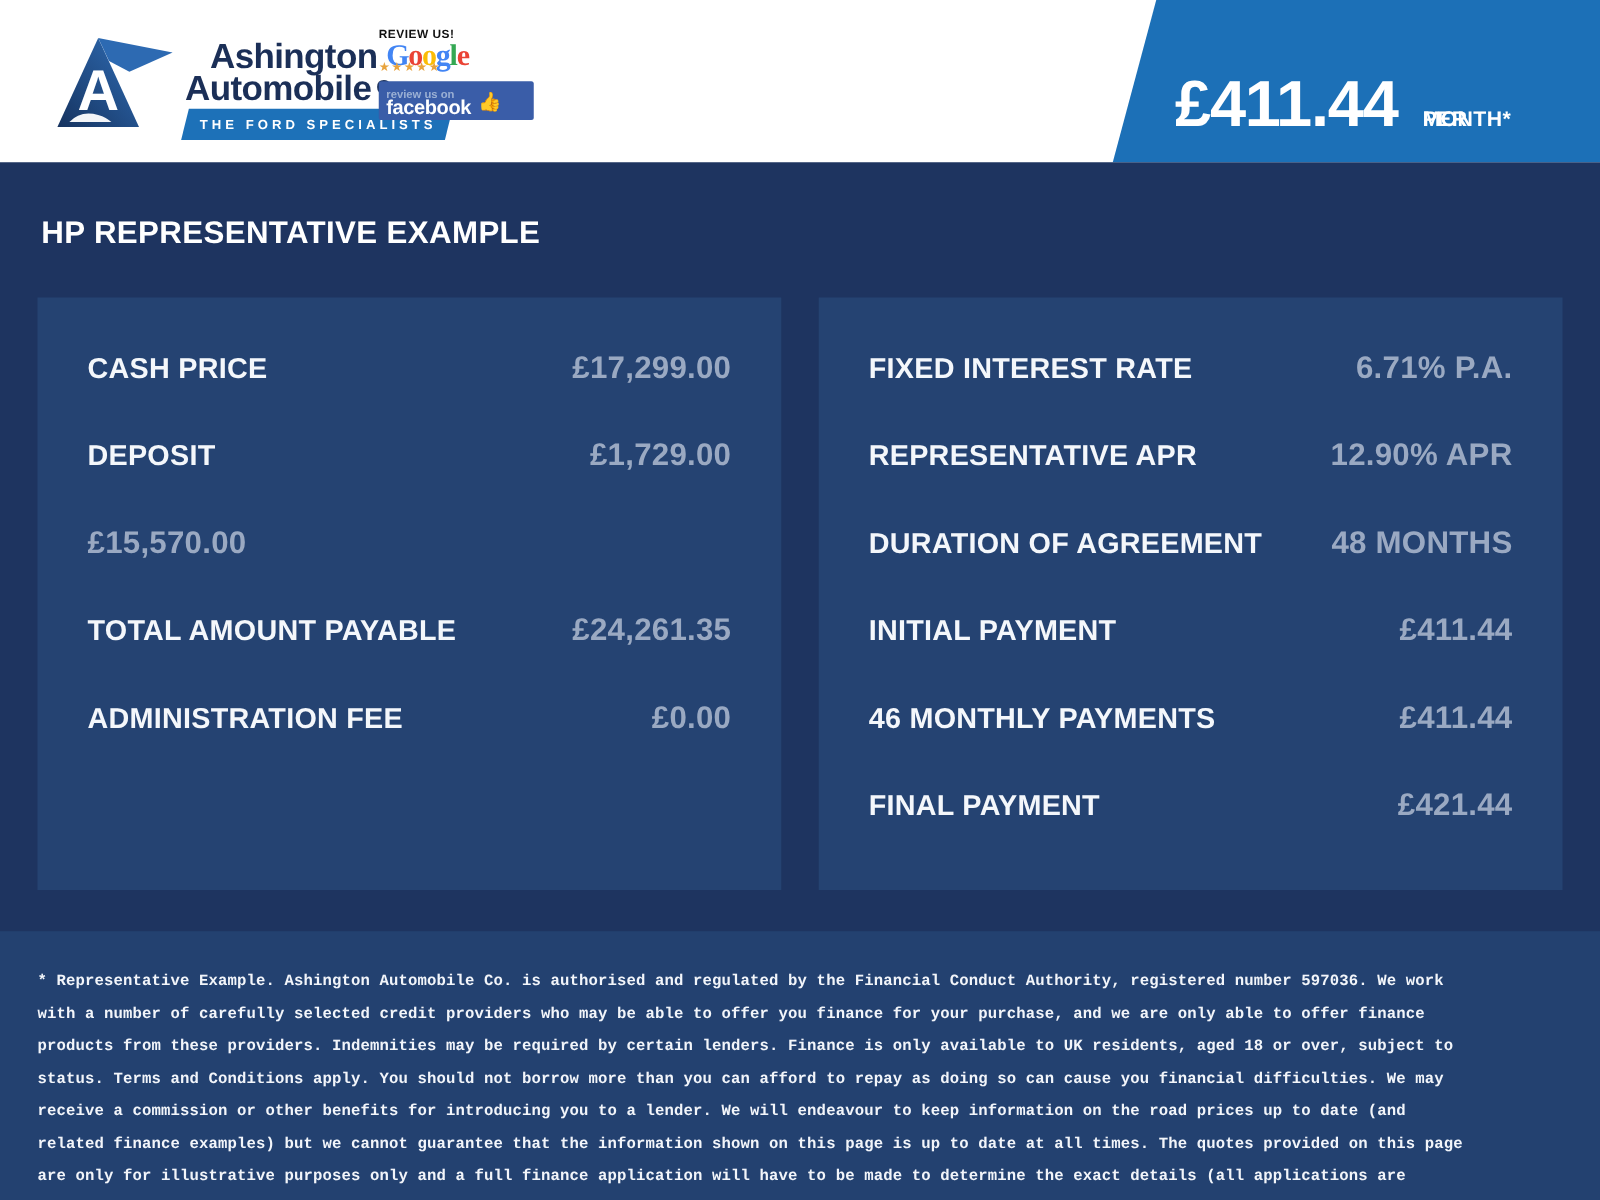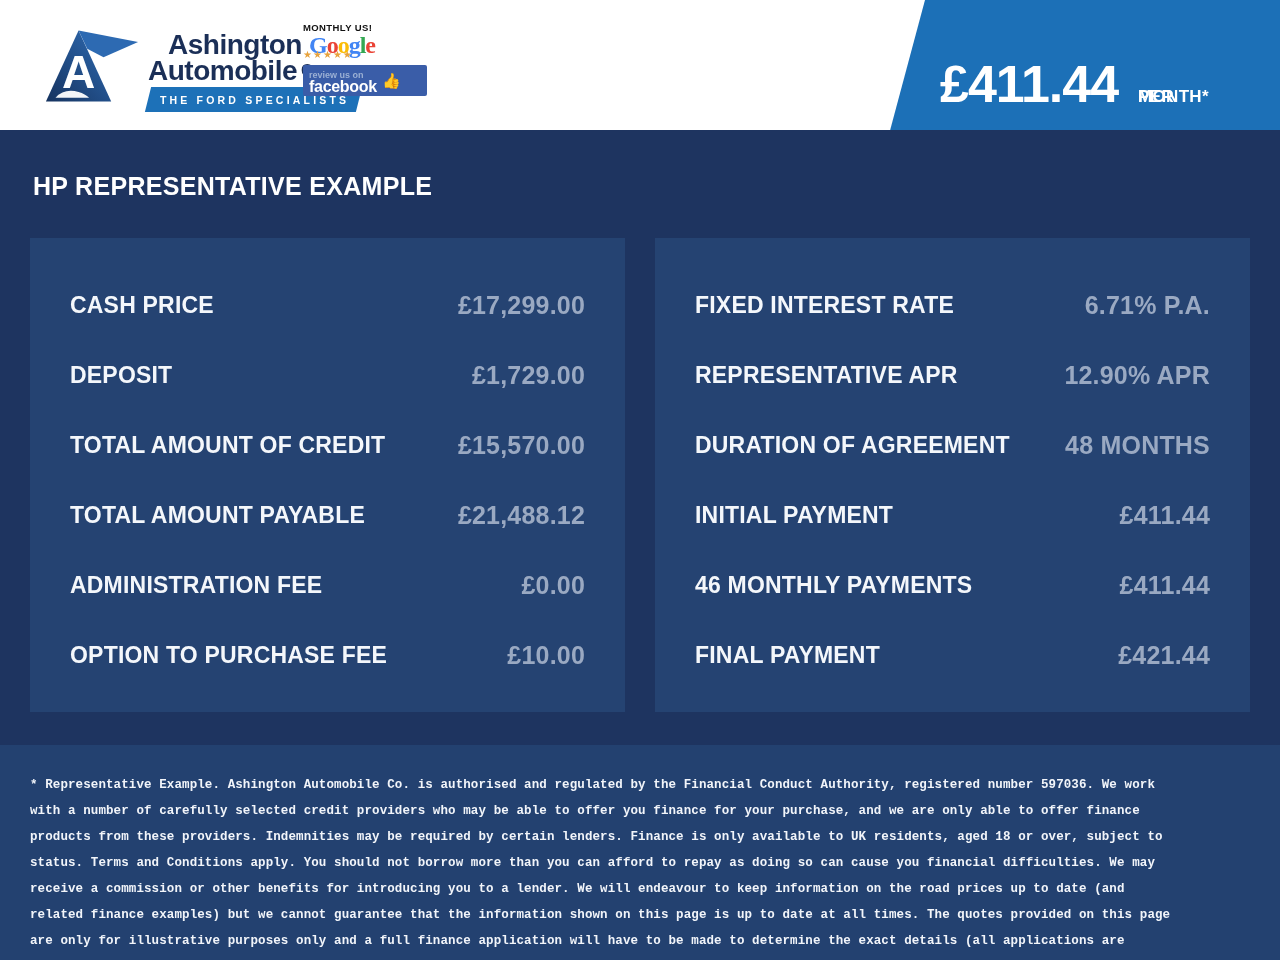"MONTHLY US!" div.google-review-us { text: MONTHLY -> REVIEW }
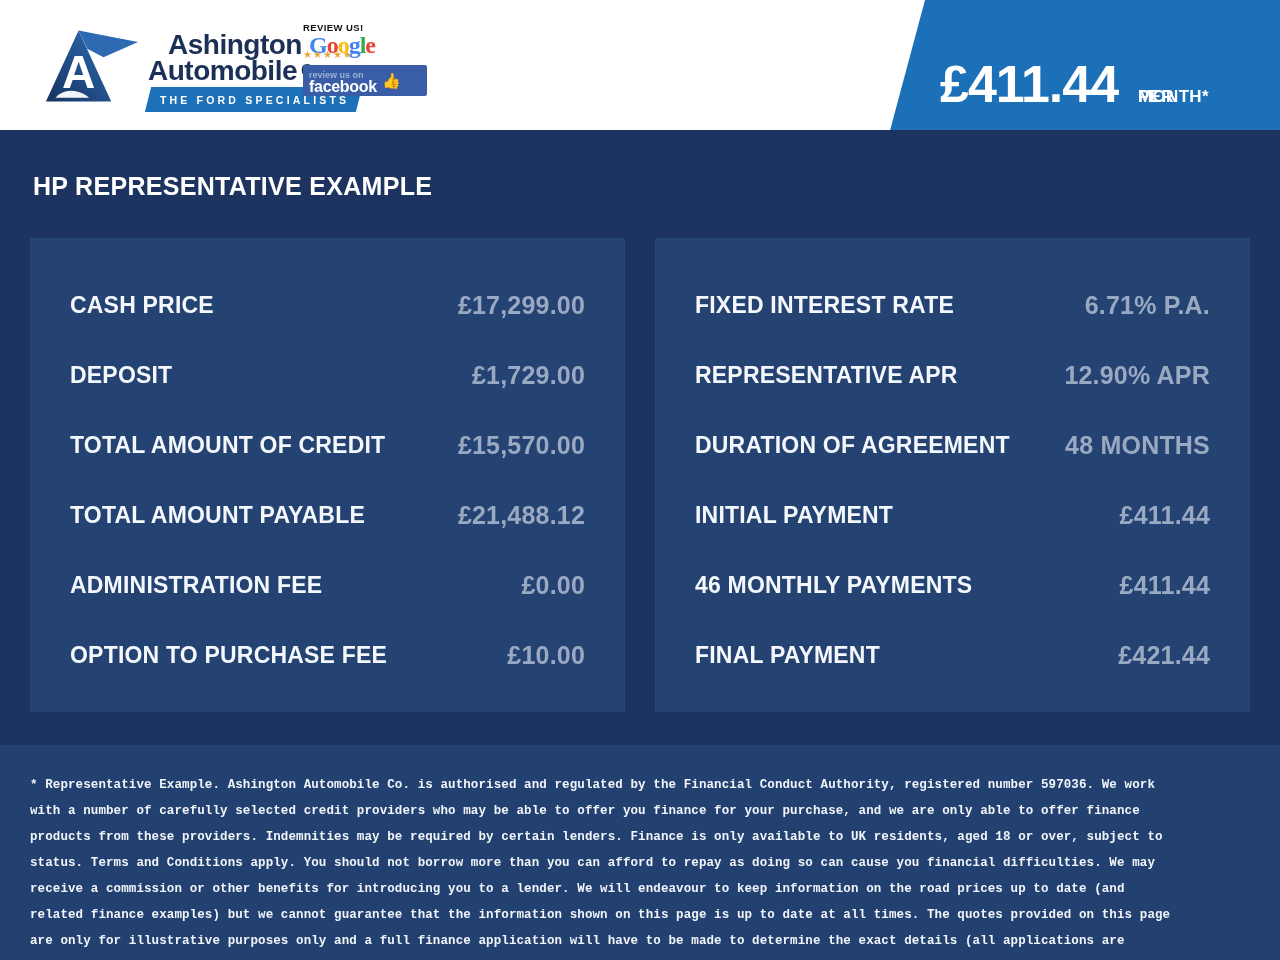"CASH PRICE" .panel { padding: 32px 40px 0 40px -> 21px 40px 0 40px }
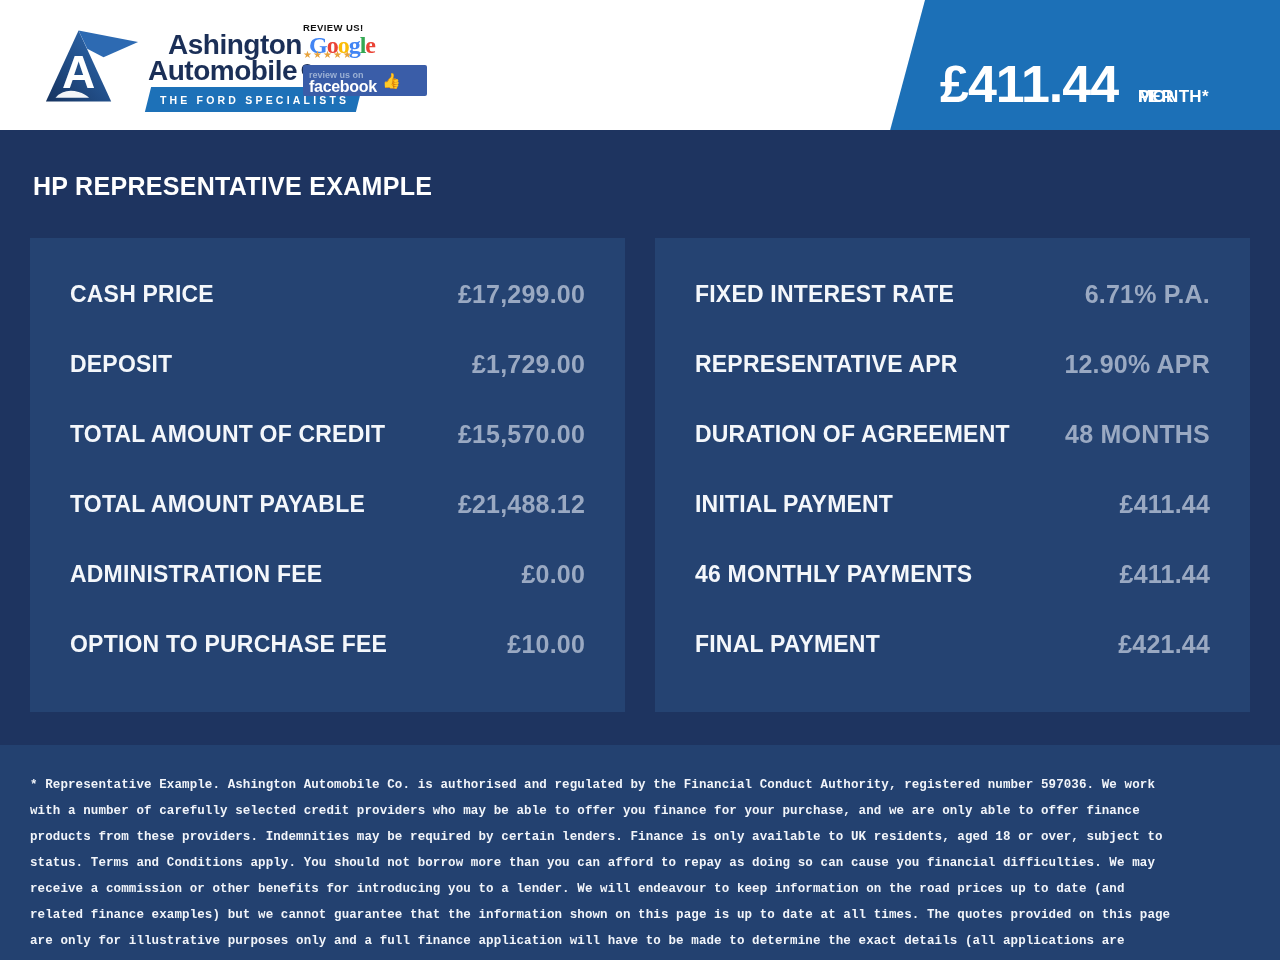"TOTAL AMOUNT OF CREDIT" span.flabel { html: <span>TOTAL AMOUNT OF CREDIT</span> -> none }
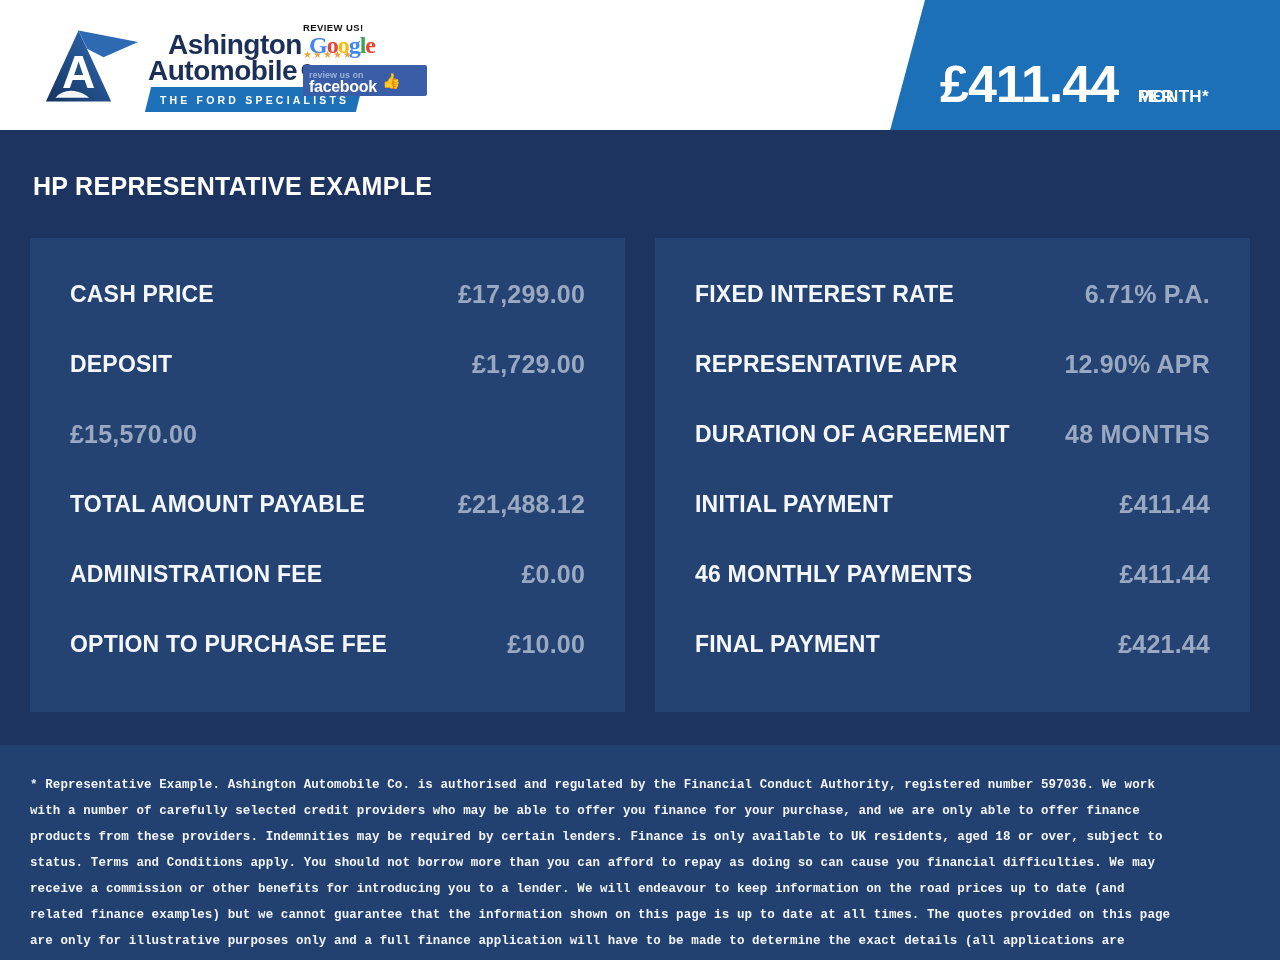"£21,488.12" span.fvalue { text: £21,488.12 -> £24,261.35 }
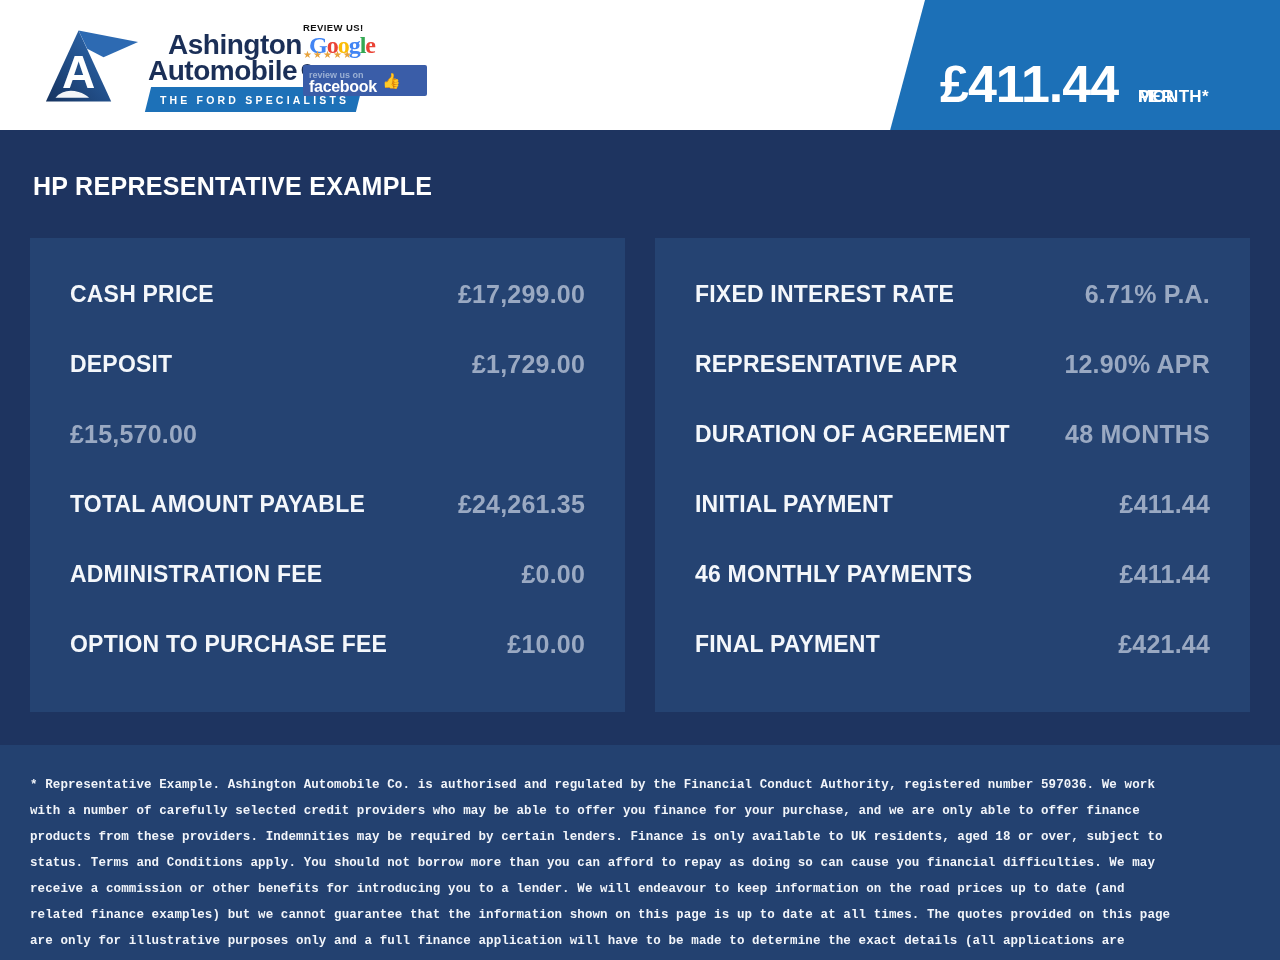"OPTION TO PURCHASE FEE" div.frow { html: <div> <span>OPTION TO PURCHASE FEE</span> <span>£10.00</span> </div> -> none }
